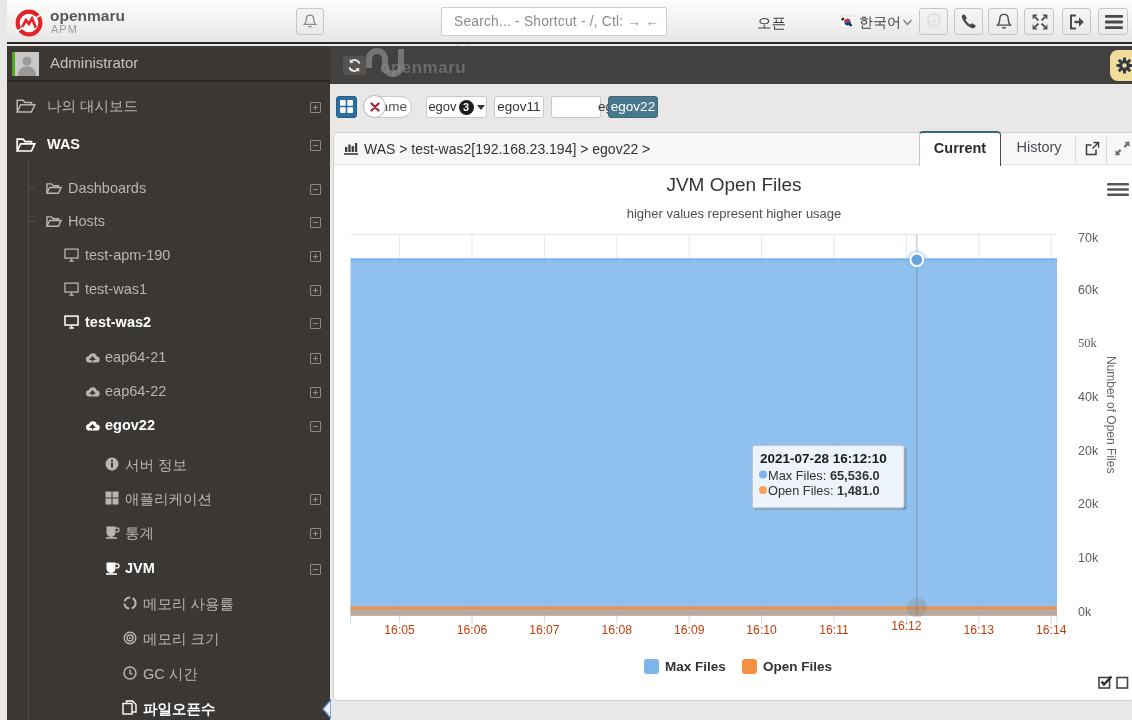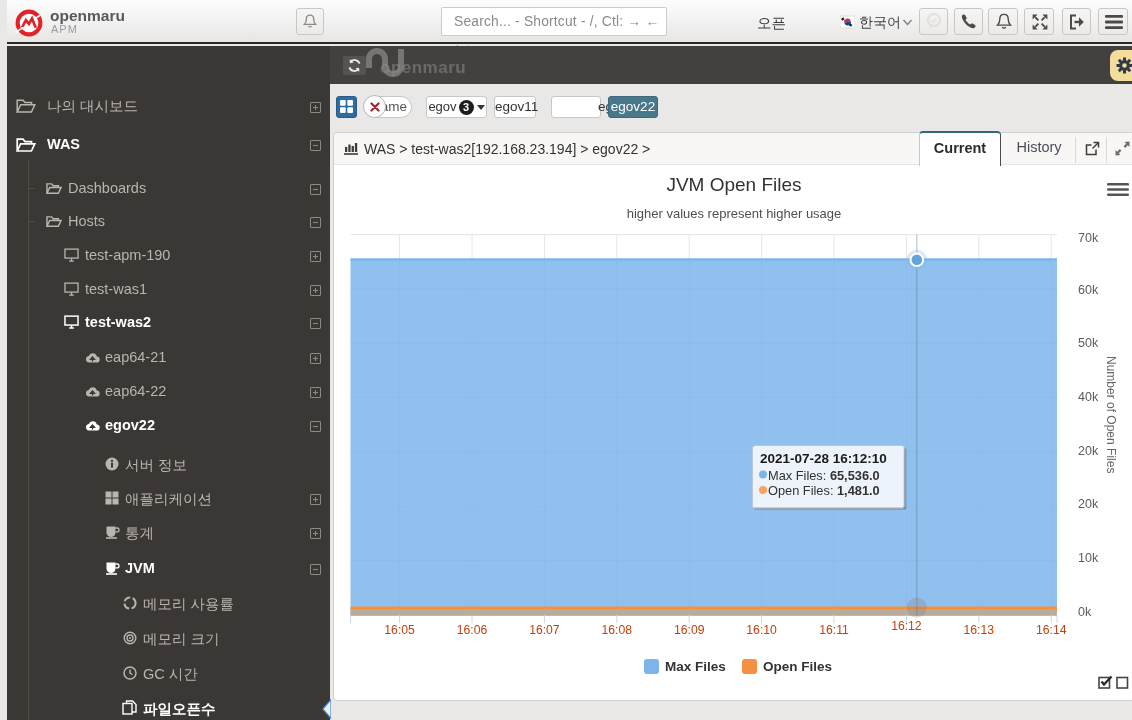"Administrator" div { html: none -> <div> <div> <svg> <g> <circle></circle> <path></path> </g> </svg> </div> <div>Administrator</div> </div> }
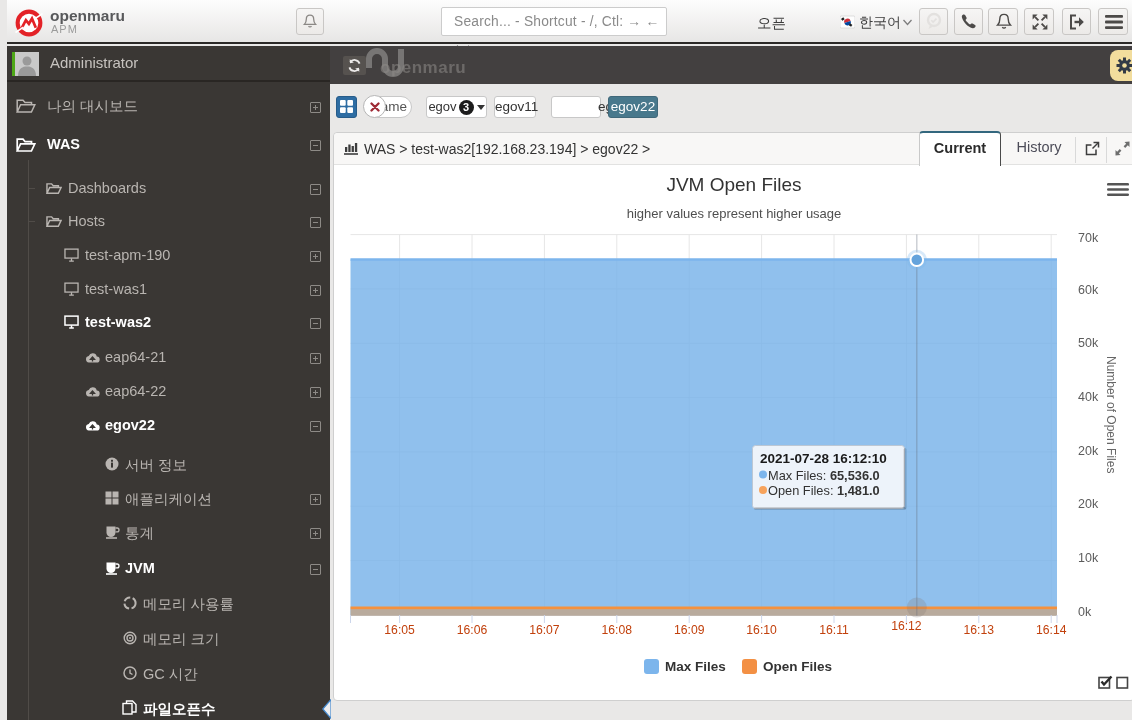"egov11" div.chip { width: 42px -> 50px }
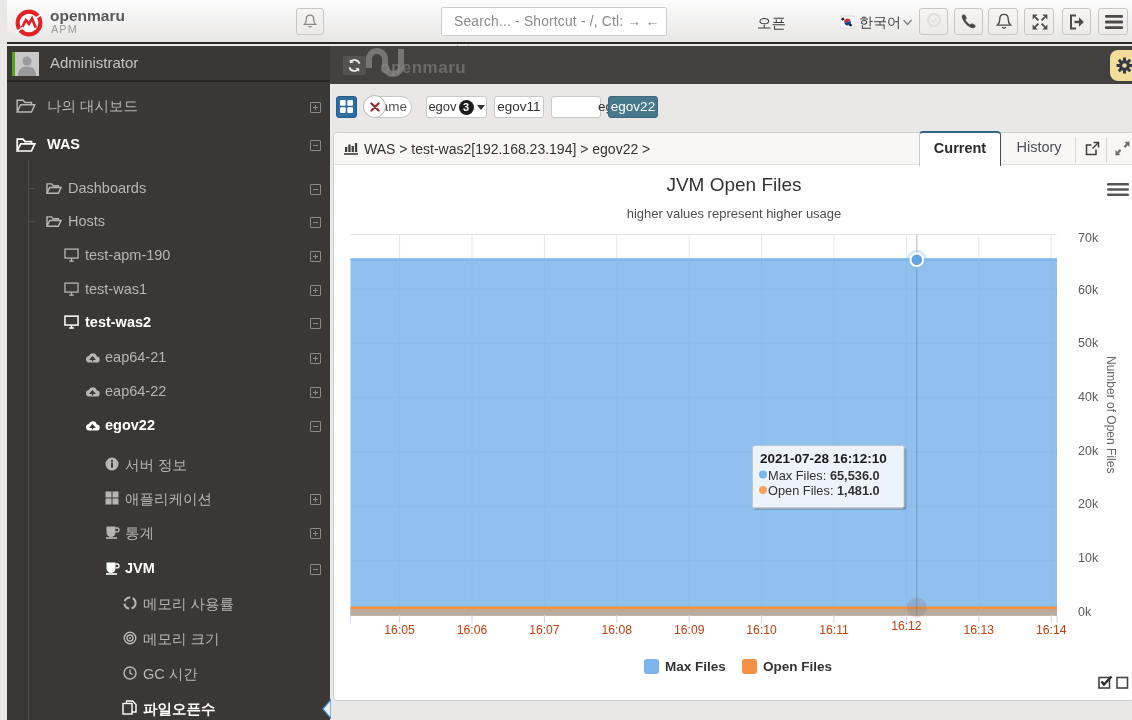"50k" div.ylab { font-family: none -> Liberation Serif, serif }
